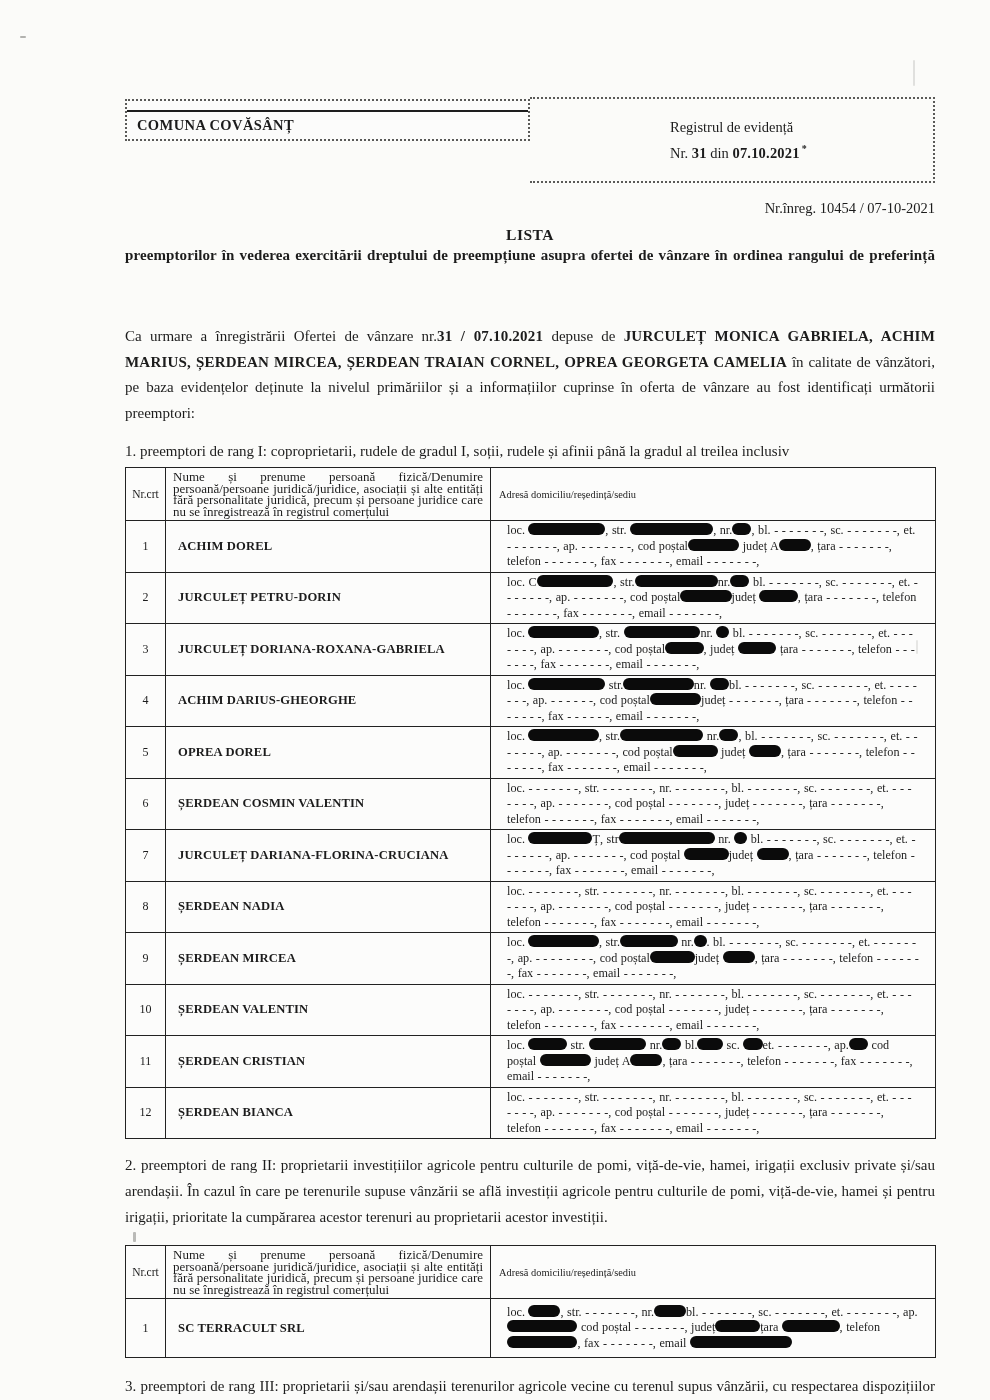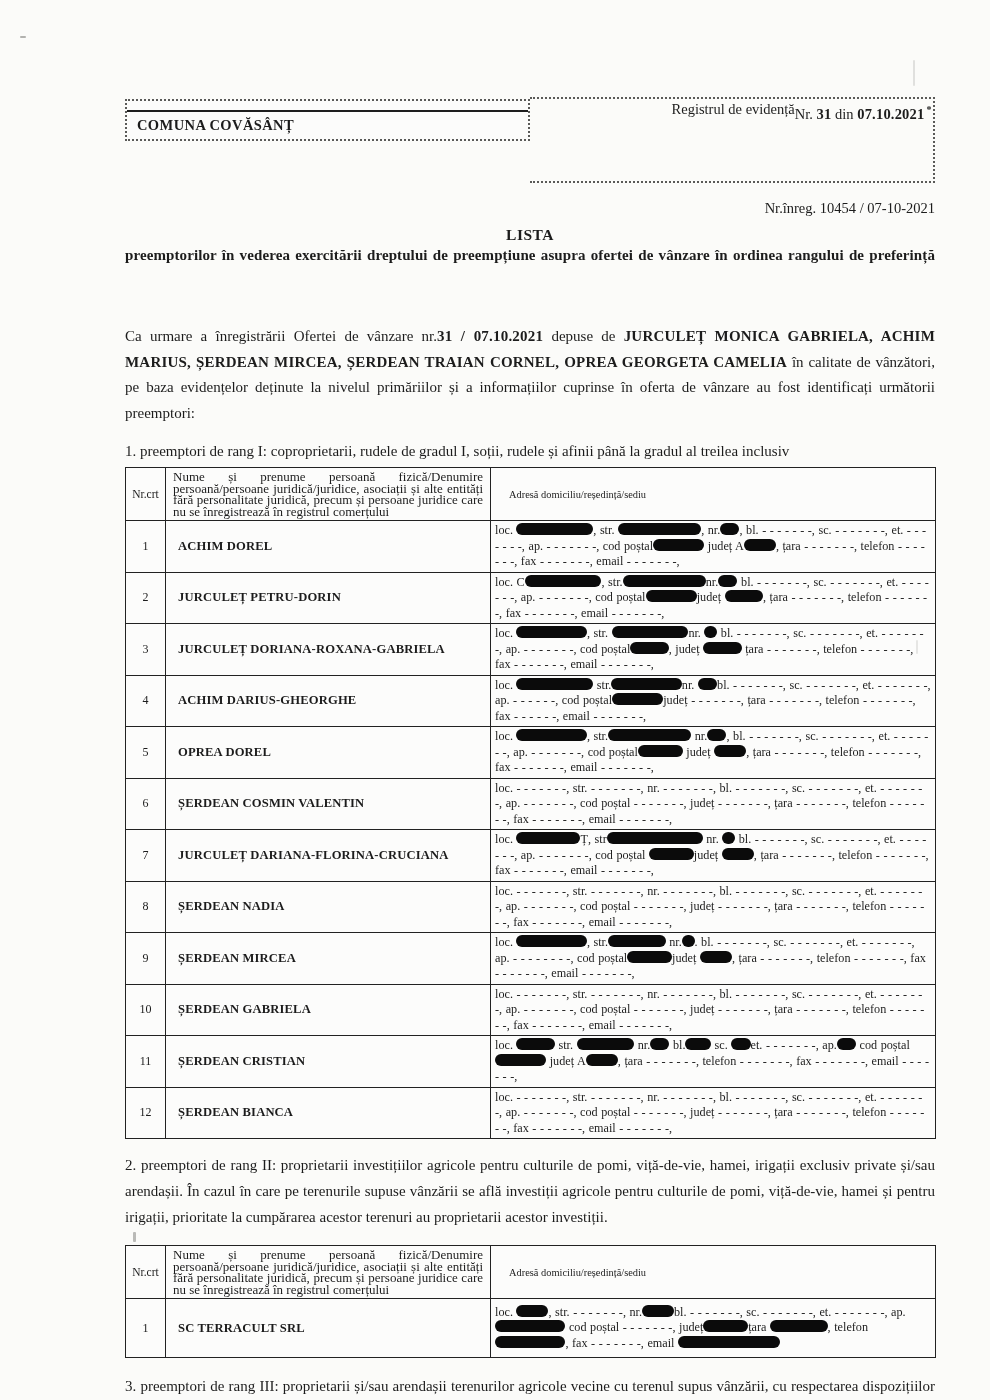"Registrul de evidență" .box-right { flex-direction: none -> column }
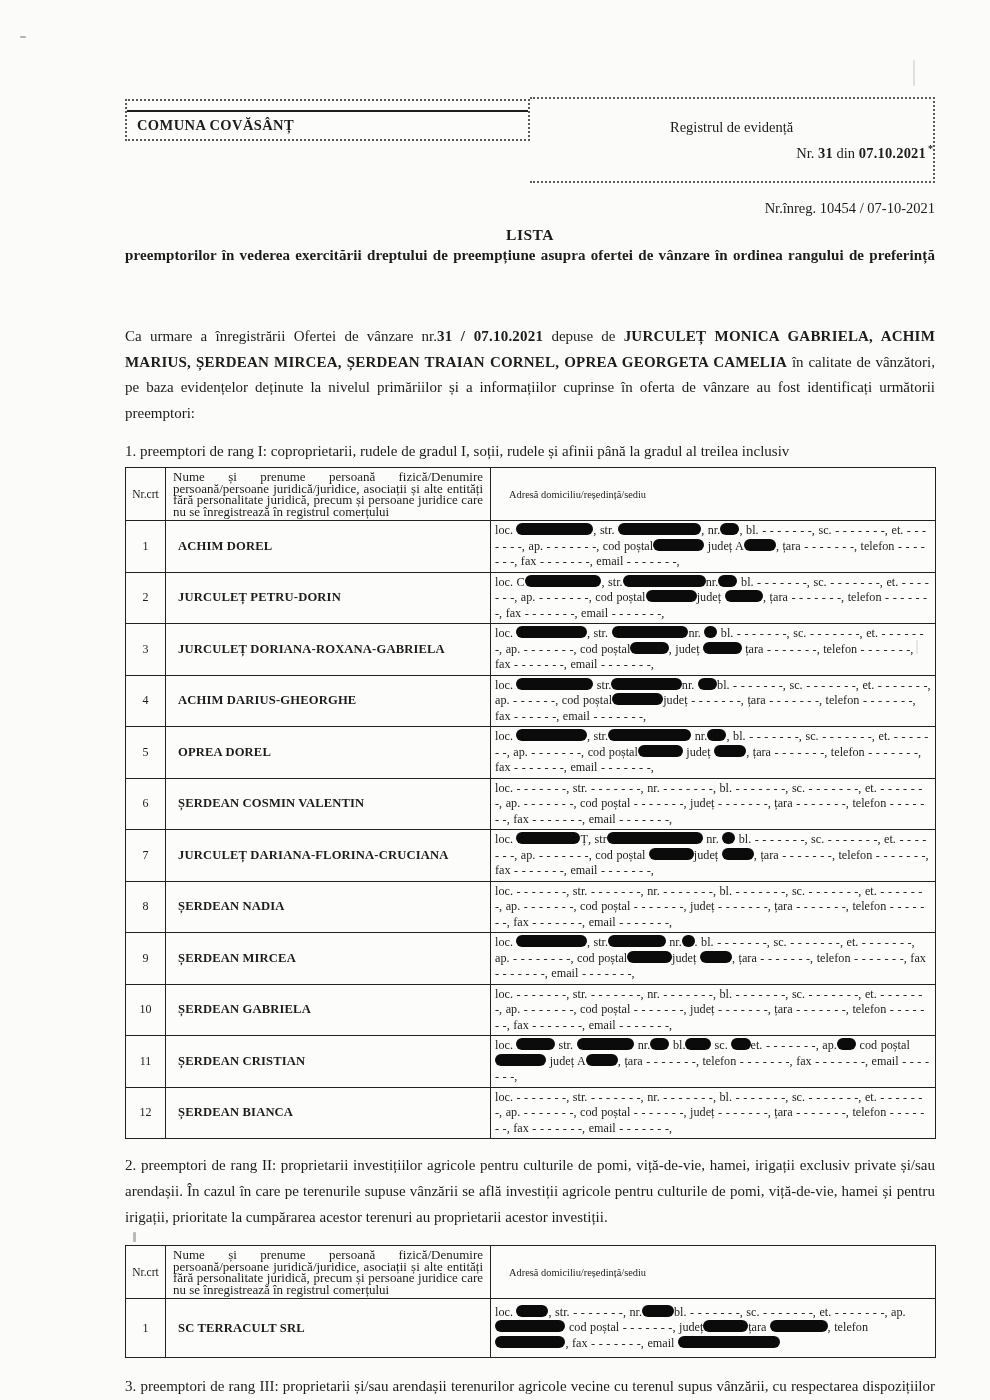"Nr. 31 din 07.10.2021 *" .reg-l2 { text-align: right -> none }
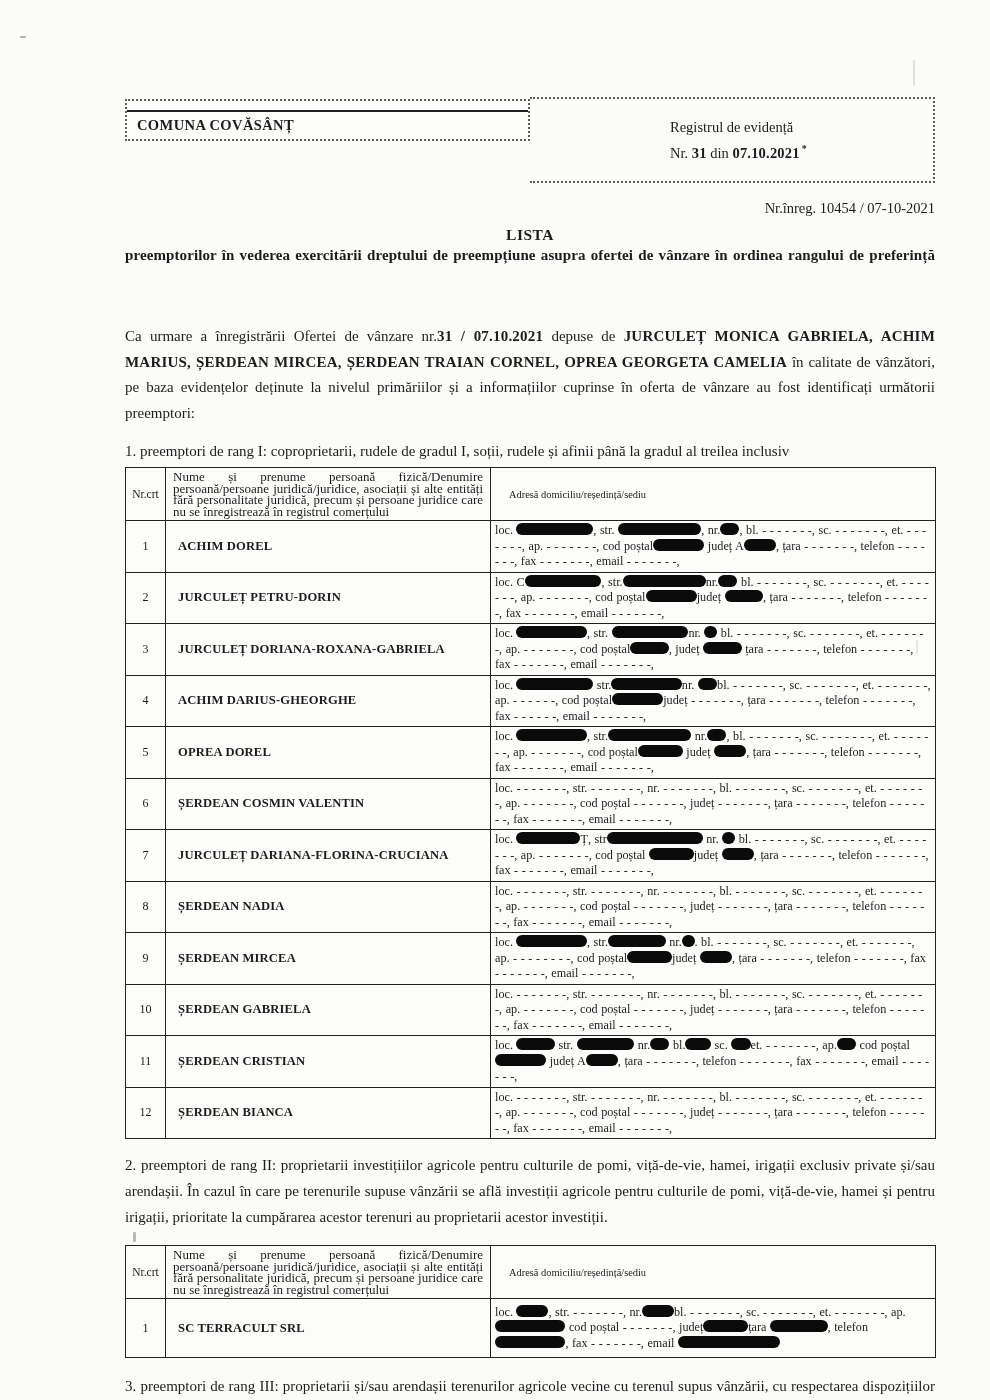"Adresă domiciliu/reședință/sediu" .th-addr { padding: 3px 18px -> 3px 8px }
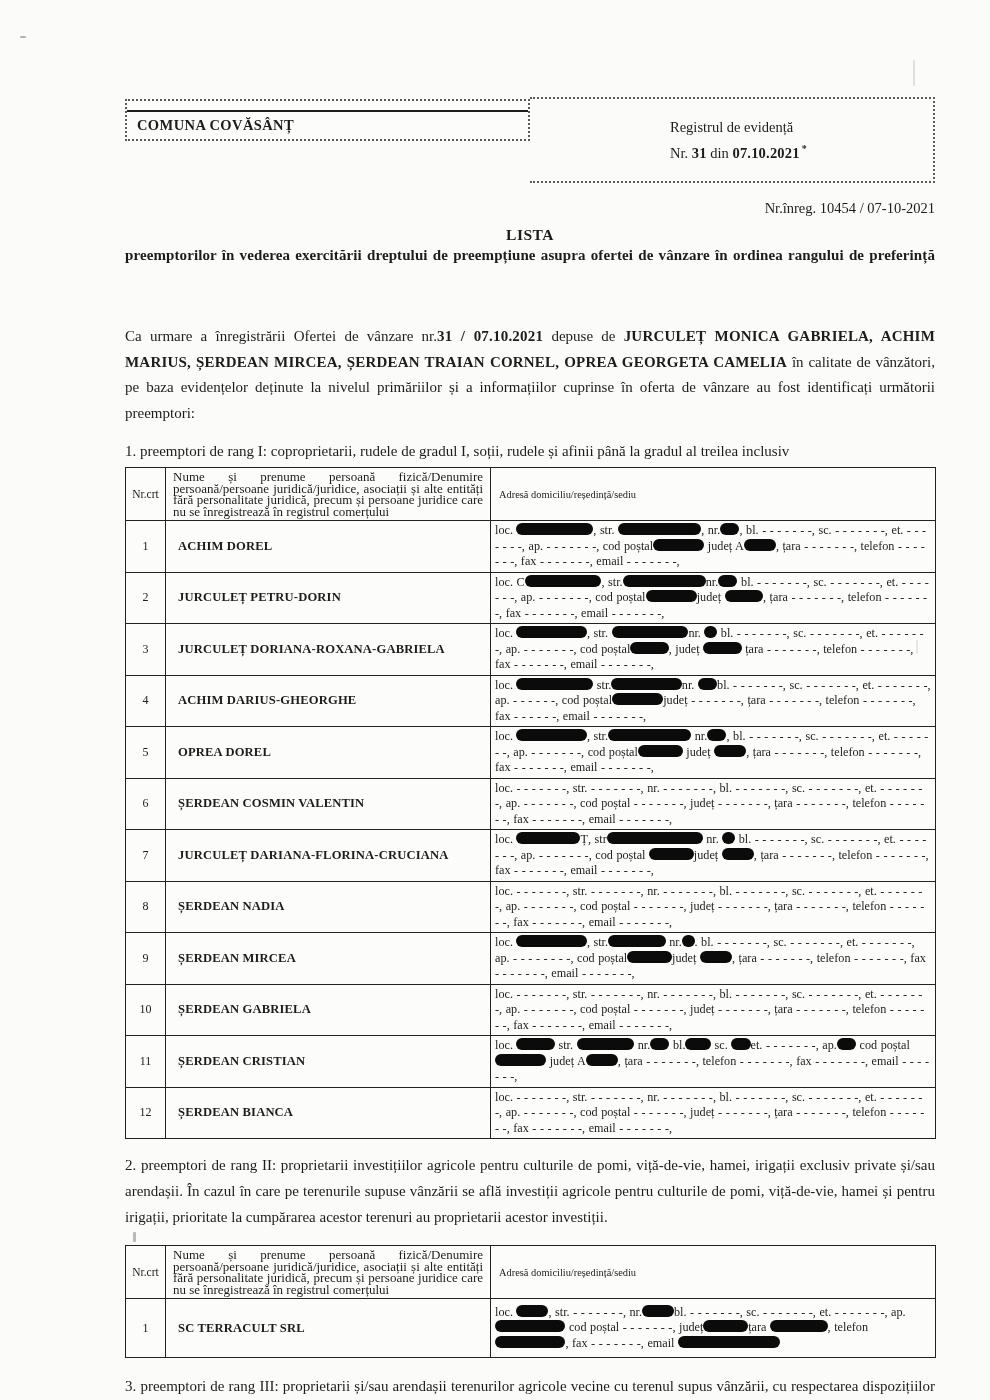"loc. , str. , nr." td.c-addr { padding: 2px 4px -> 2px 16px }
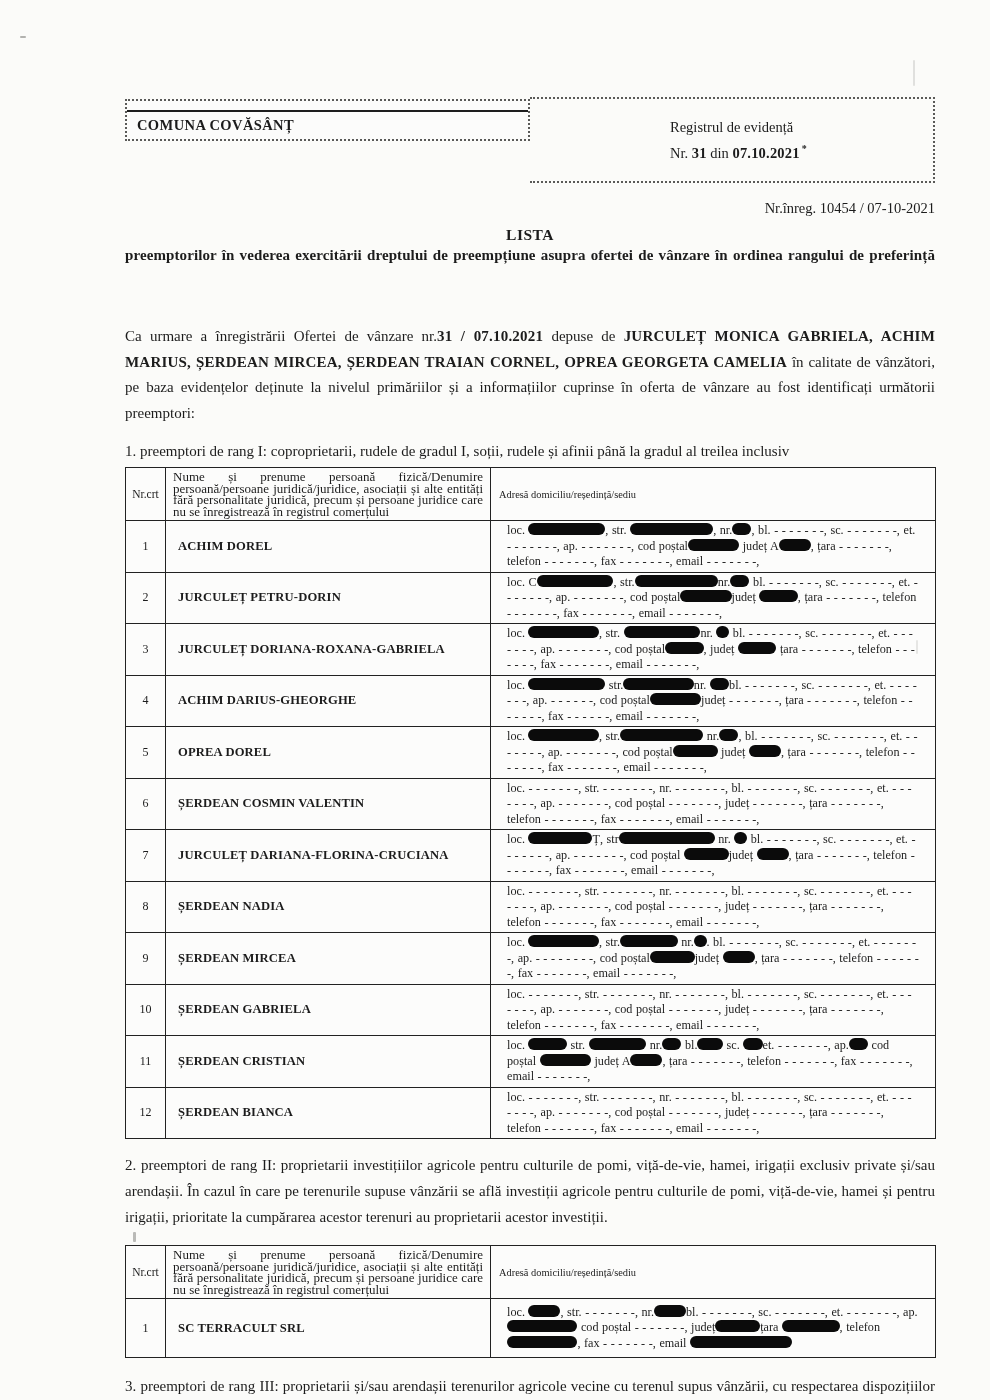"ȘERDEAN GABRIELA" td.c-name { text: GABRIELA -> VALENTIN }
